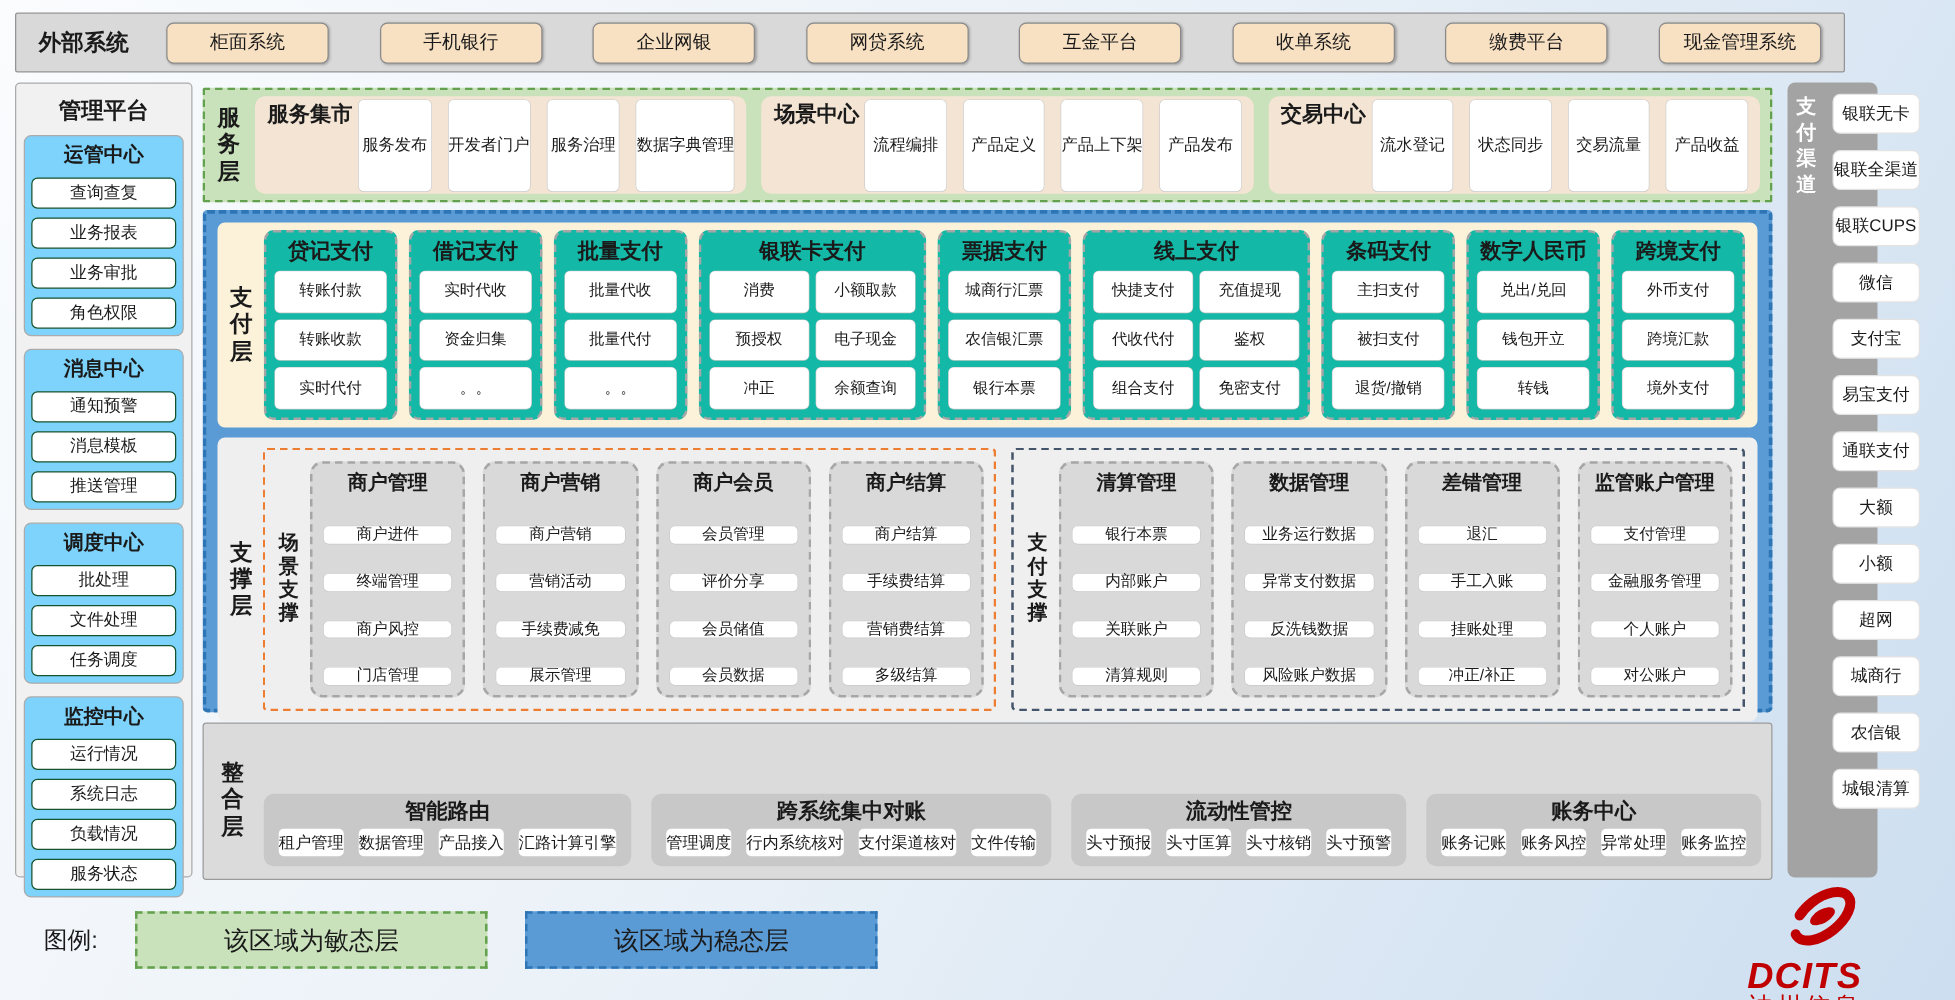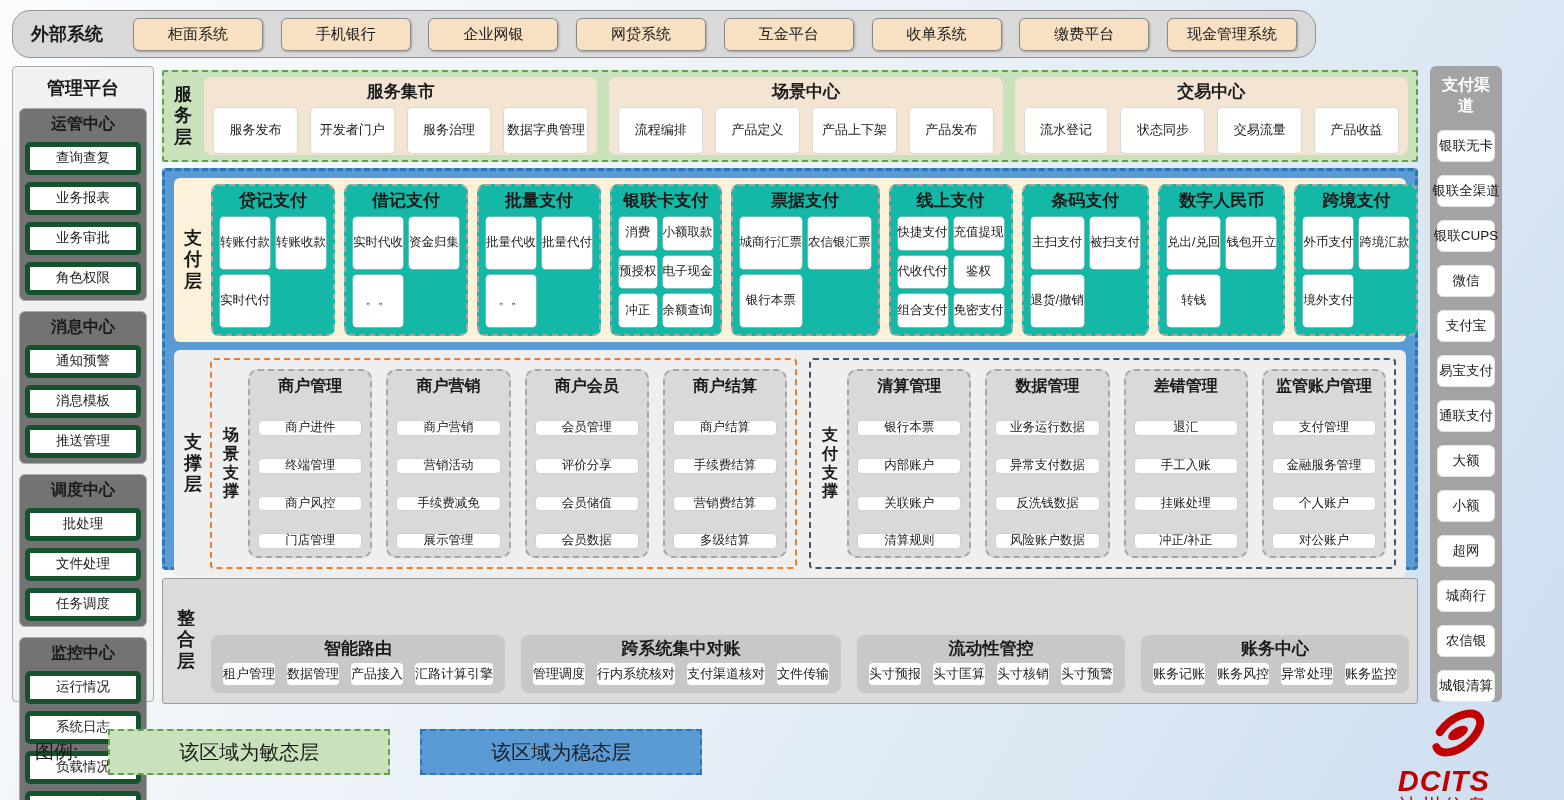"外部系统" .top-bar { border-radius: 18px -> 2px; width: 1304px -> 1464px }
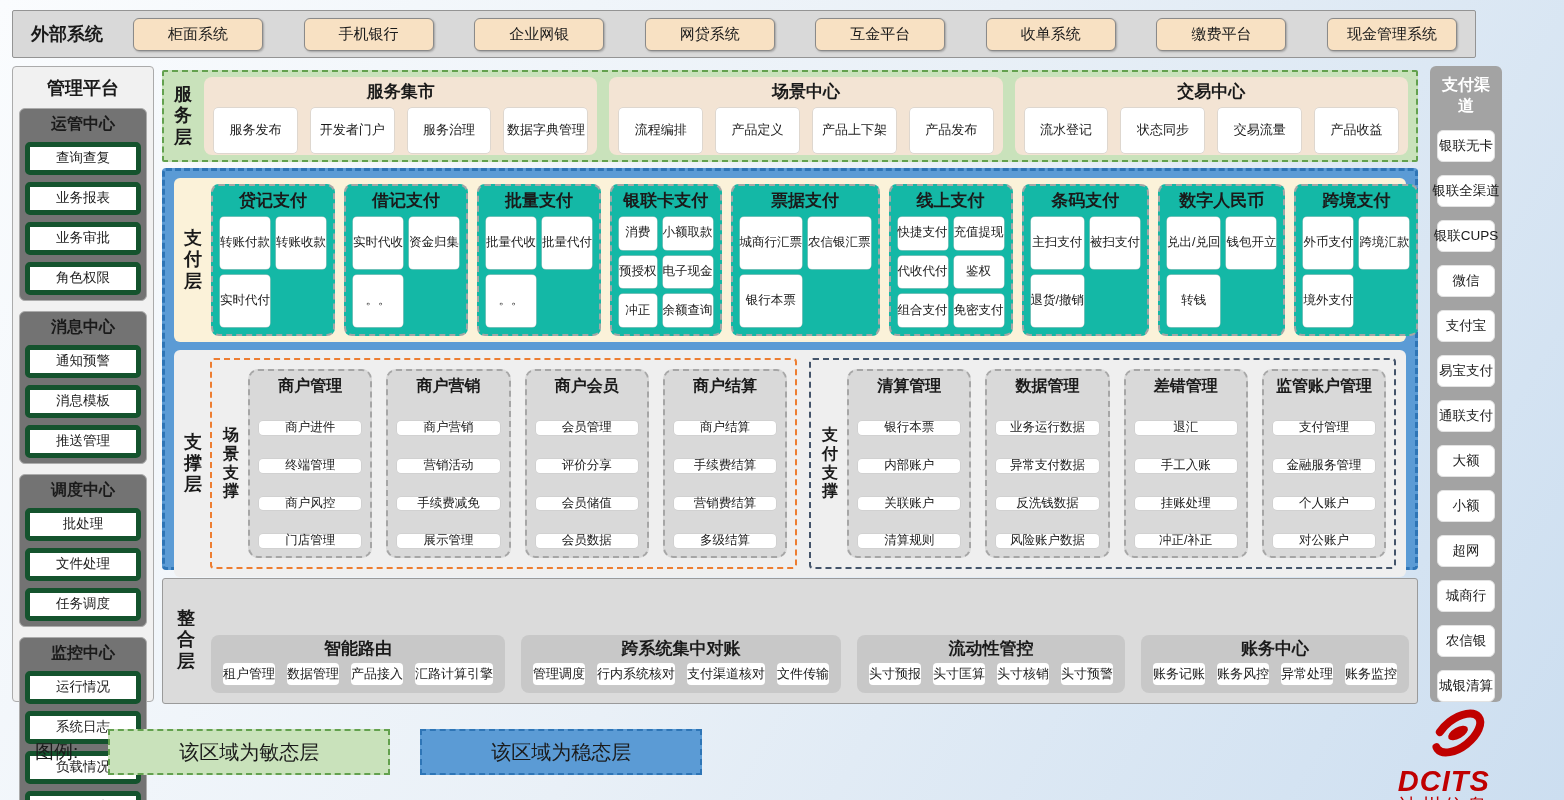"服务集市" .svc-group { flex-direction: column -> row }
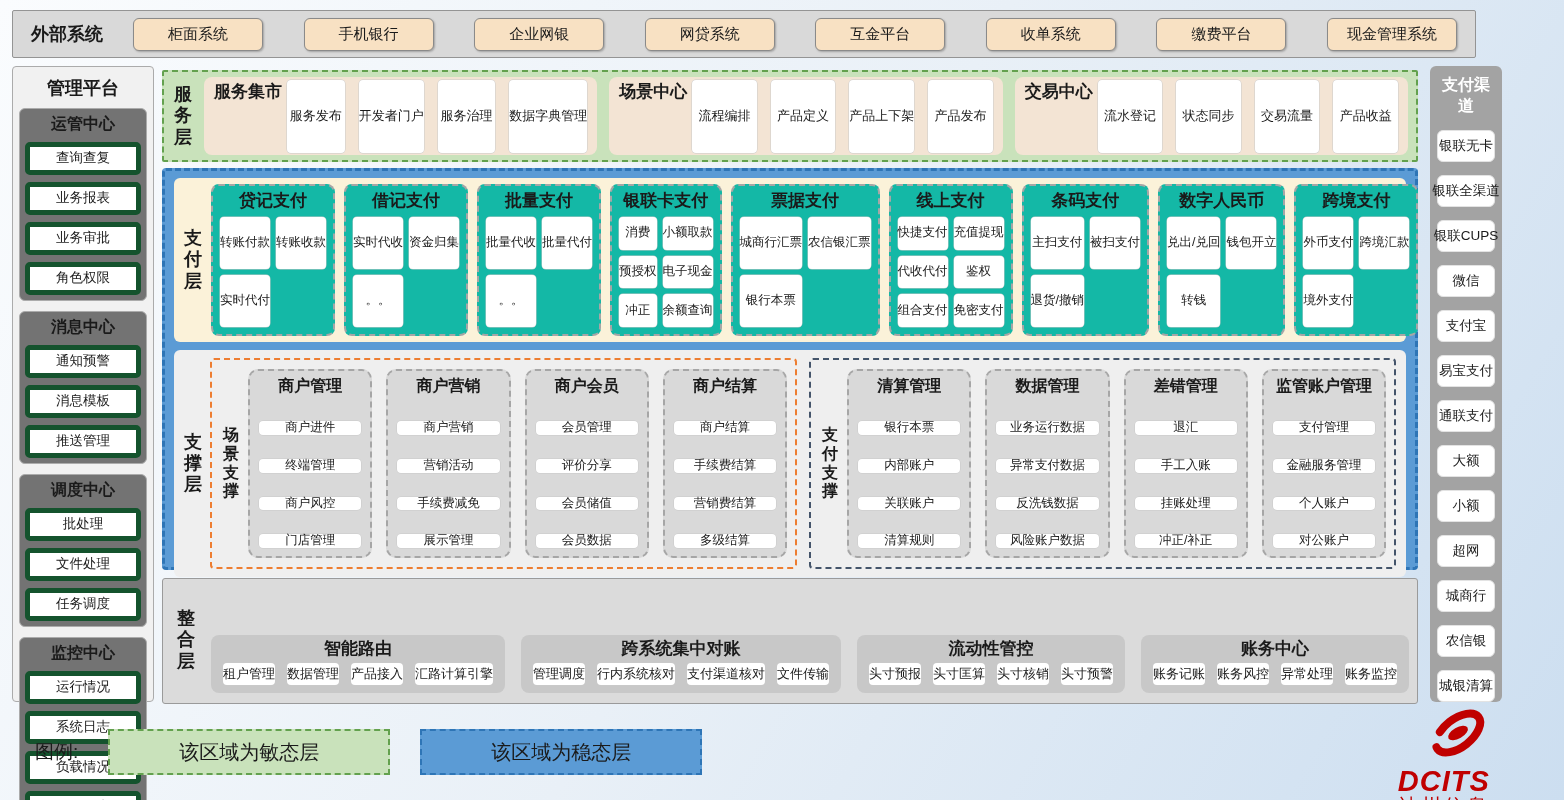"支付渠道" .right-sidebar { flex-direction: column -> none }
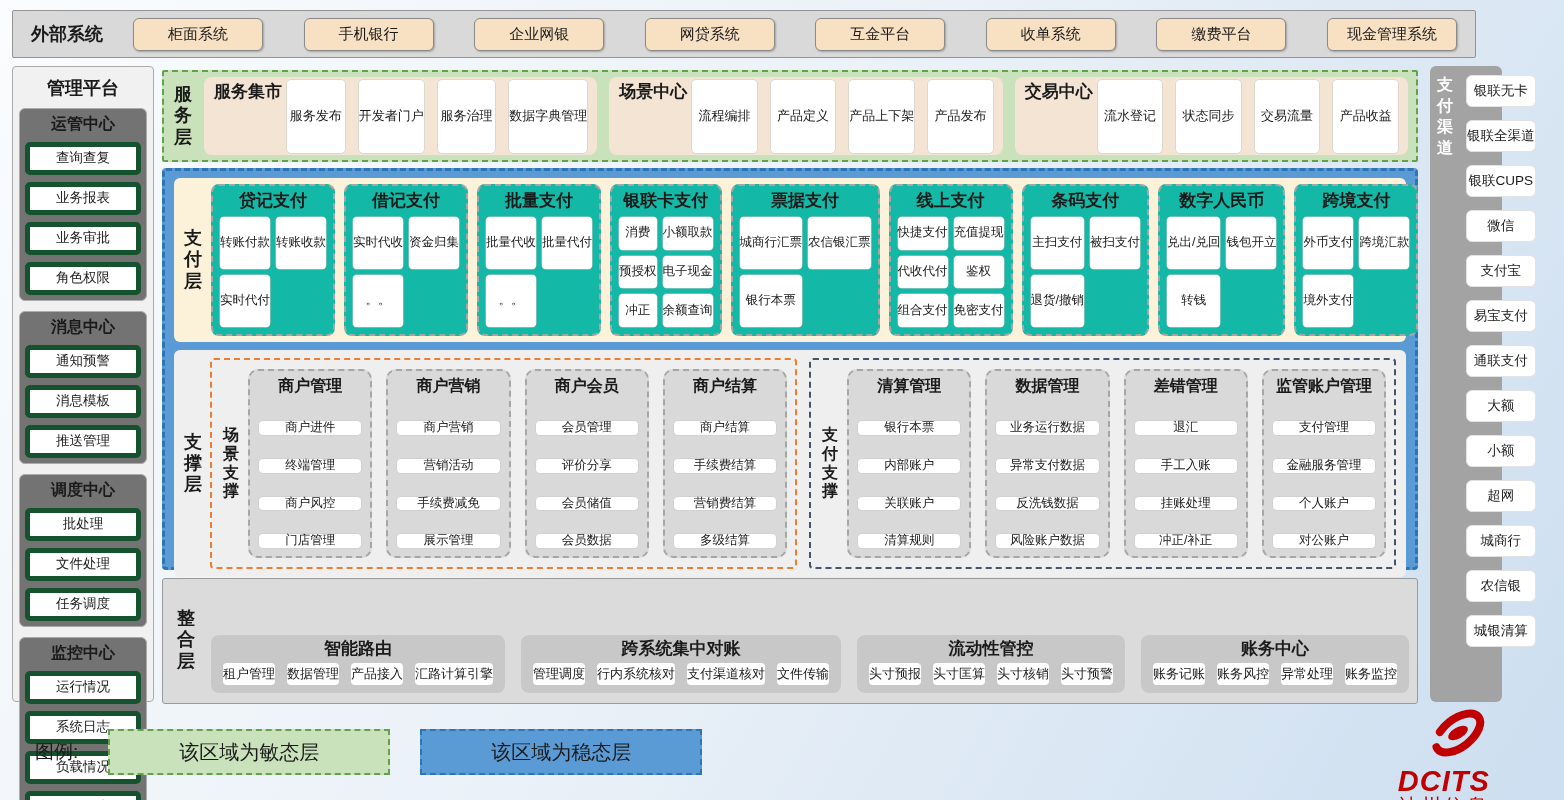"运管中心" .side-group { background: #737373 -> #7dd3fc }
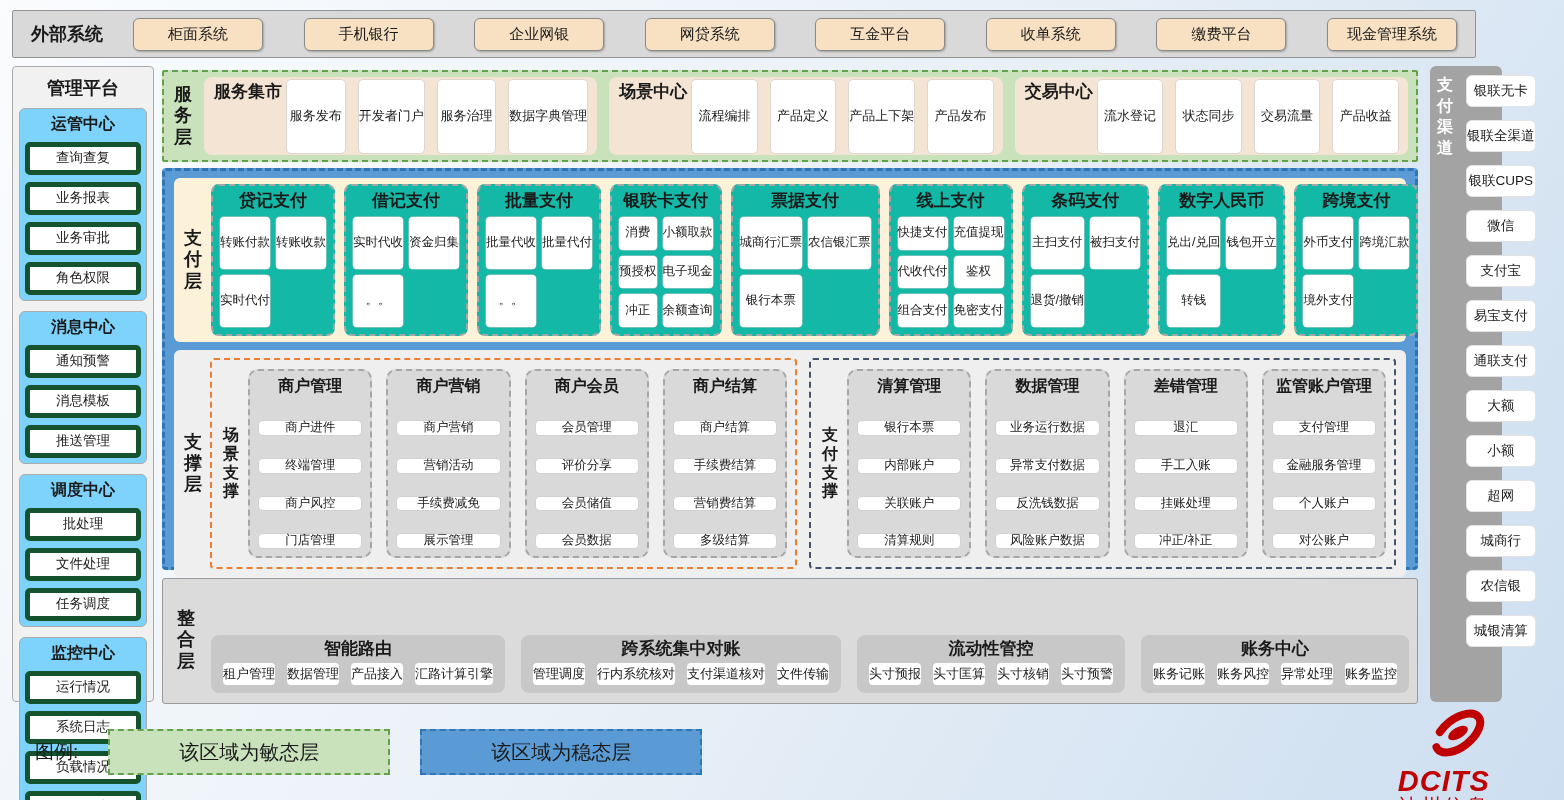"查询查复" .side-btn { border: 5px solid #14532d -> 1px solid #14532d }
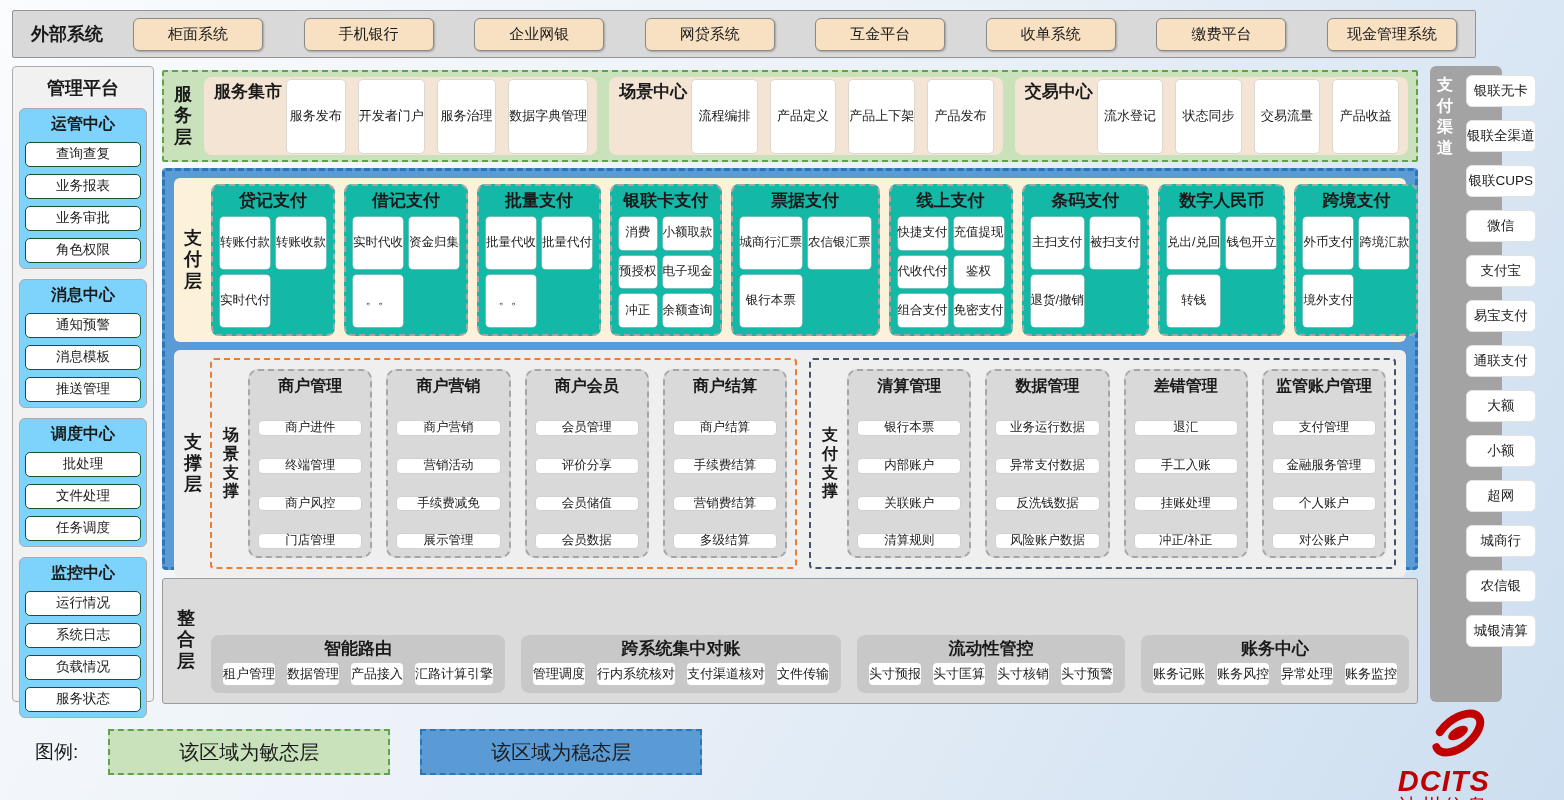"转账付款" .pay-grid { grid-template-columns: 1fr 1fr -> 1fr }
